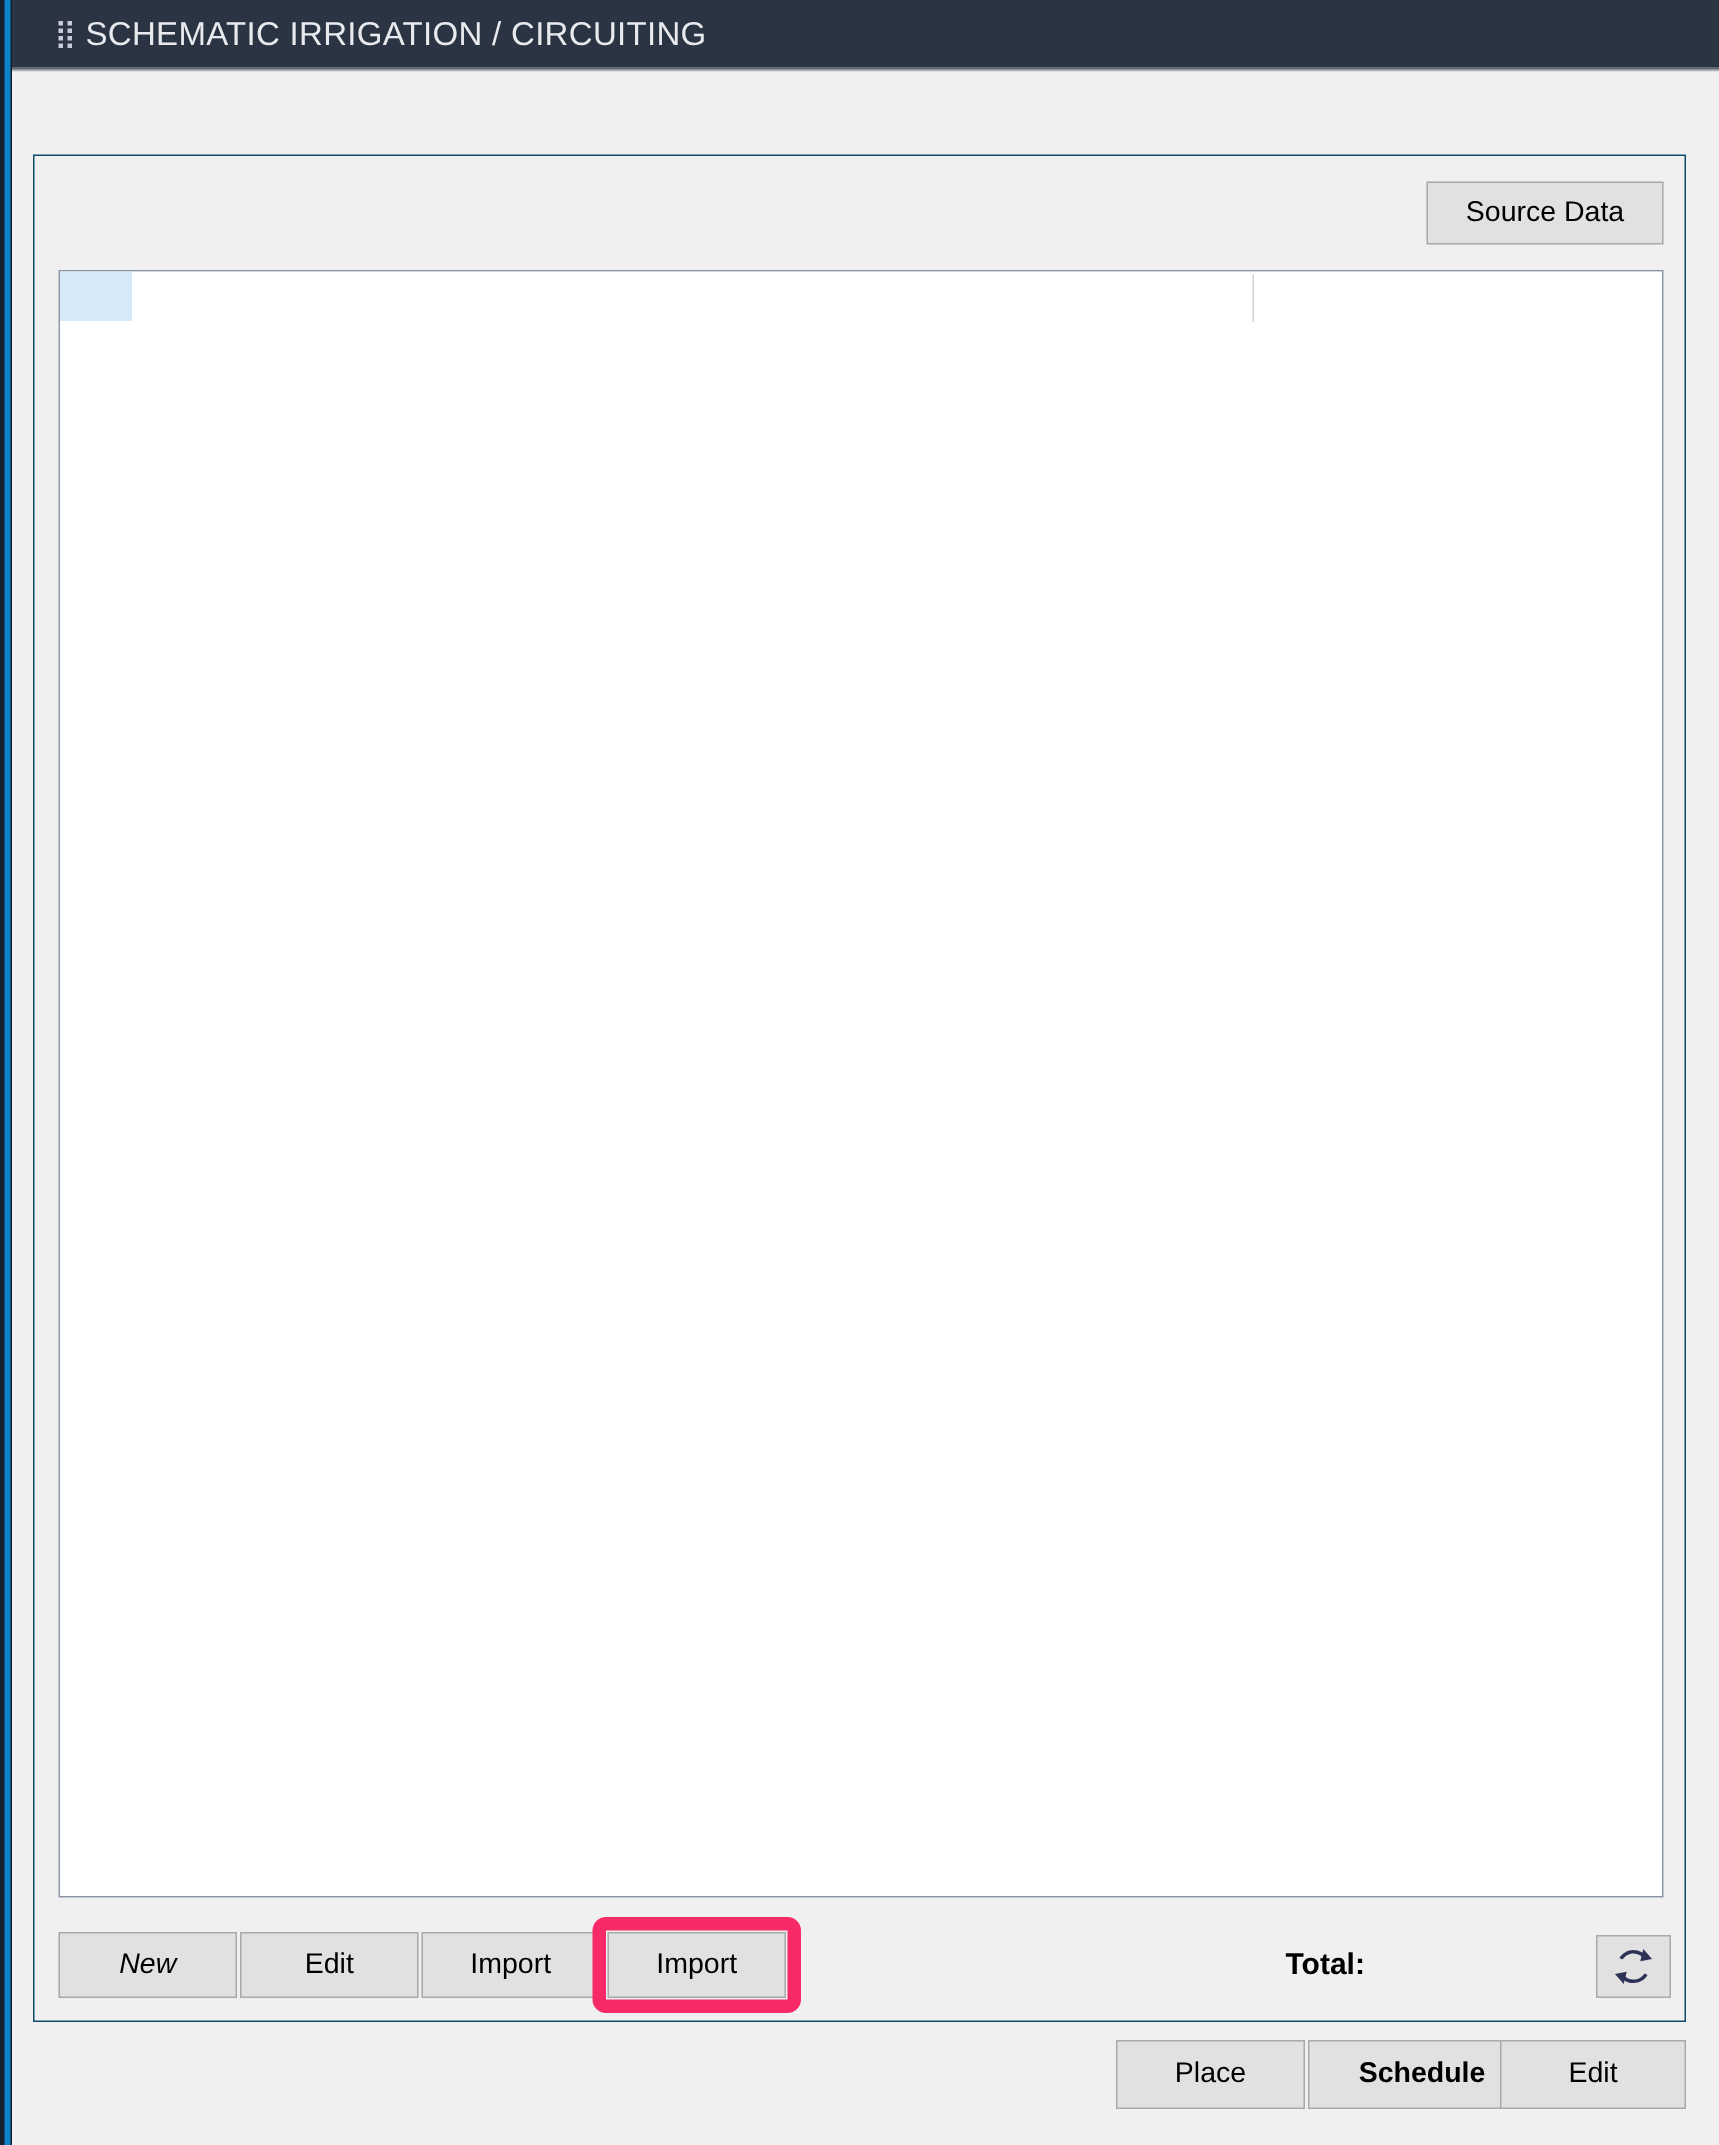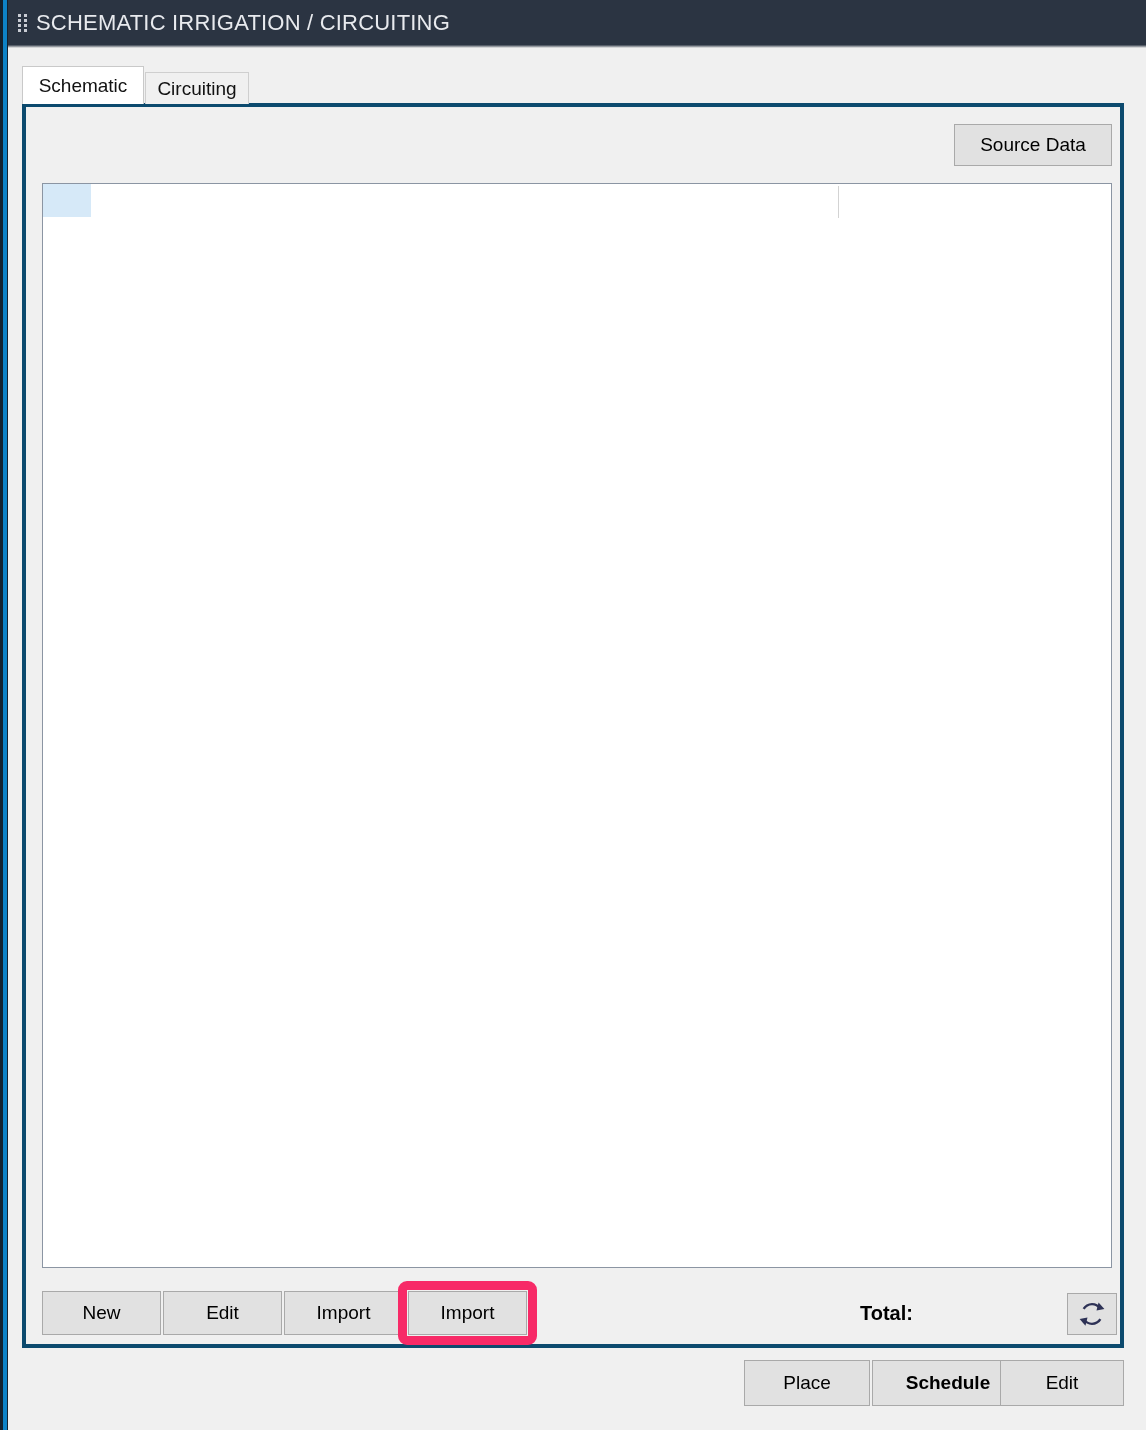"SCHEMATIC IRRIGATION / CIRCUITING" #titlebar { padding-left: none -> 21px }
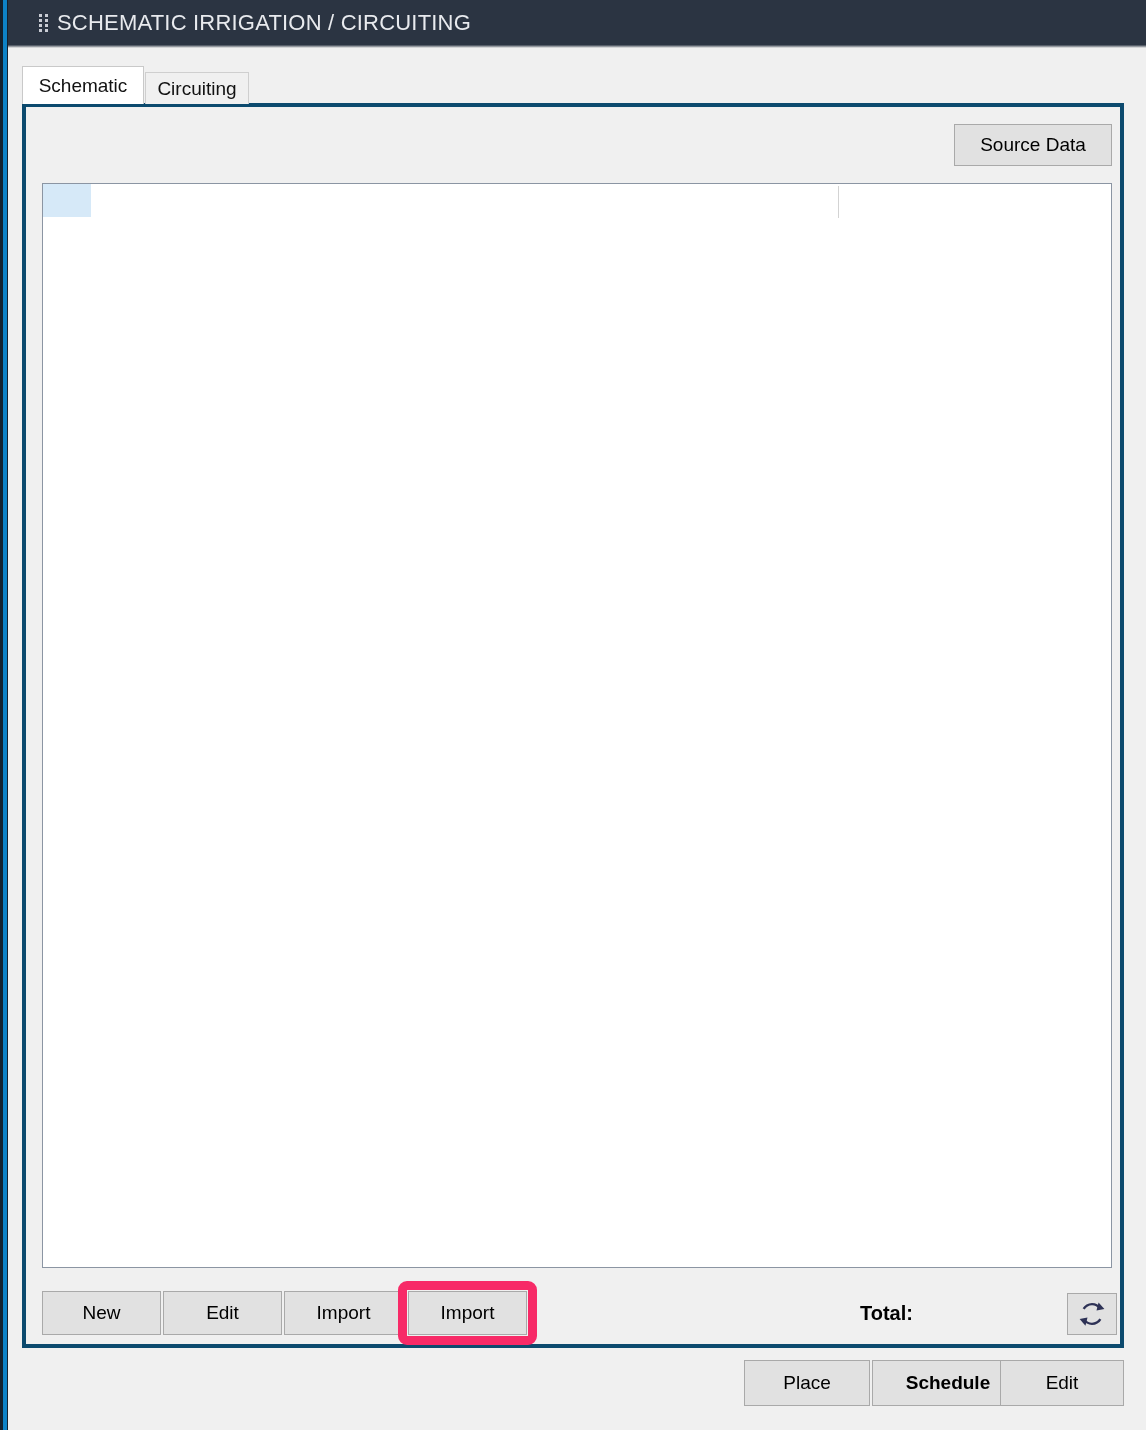"Schematic" div { html: <div> <div> <span>Schematic</span> </div> <div> <span>Circuiting</span> </div> </div> -> none }
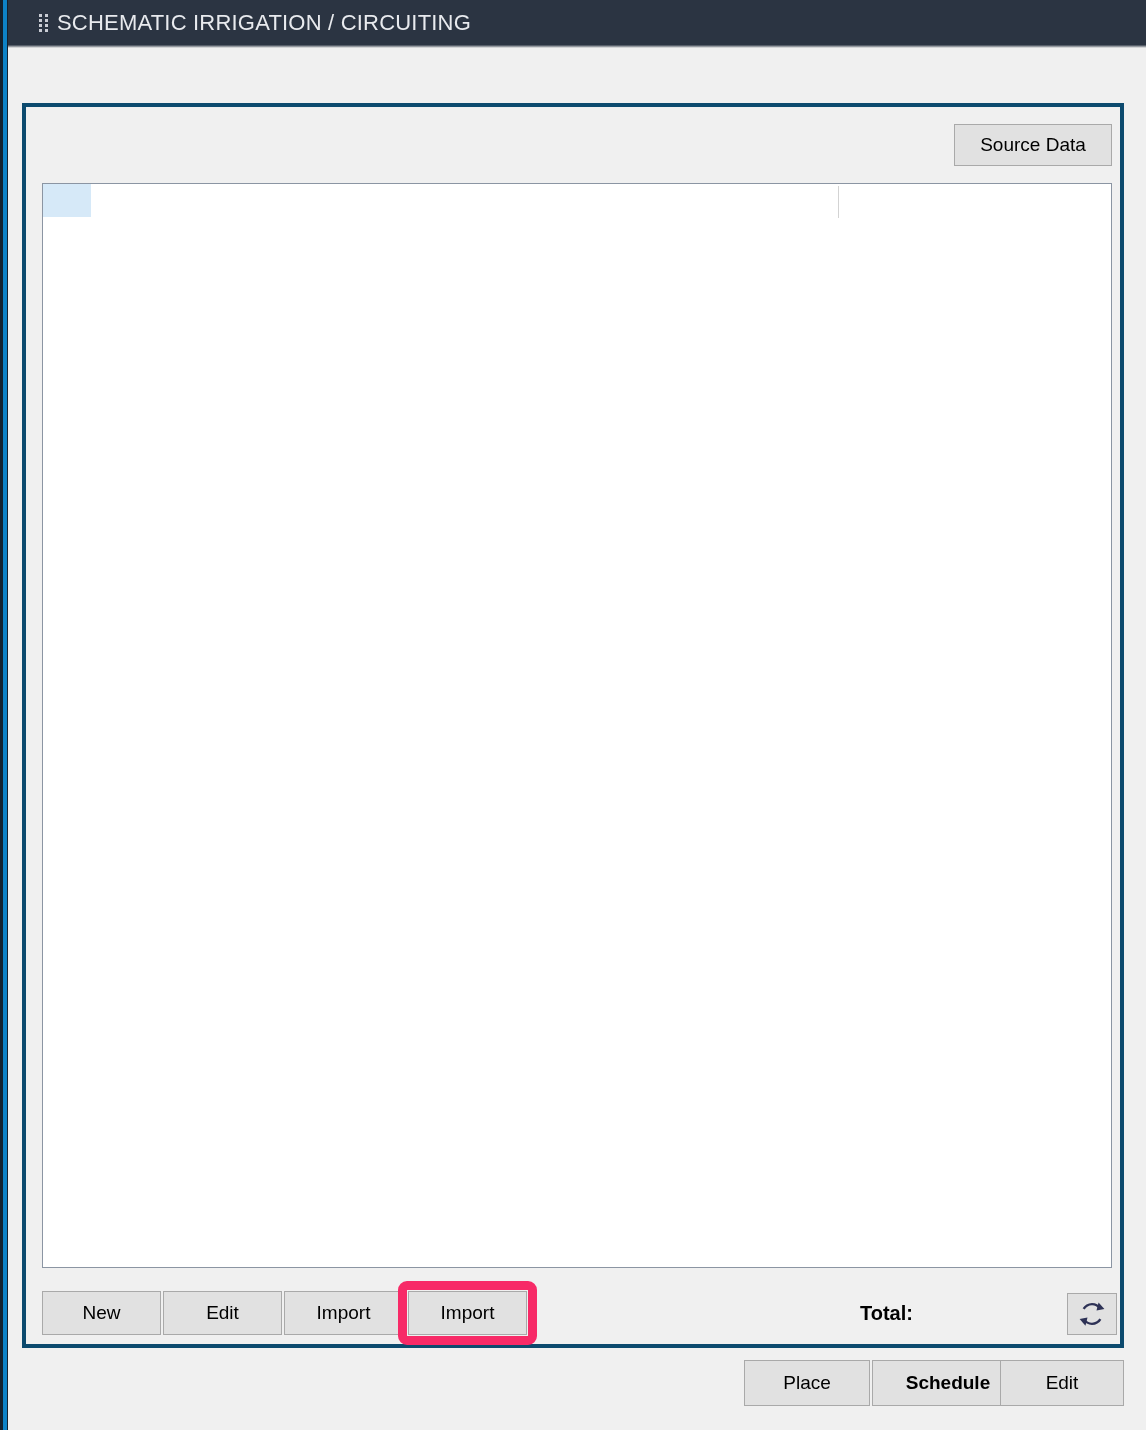"Source Data" #tabpanel { border: 4px solid #0c4a6e -> 1px solid #0c4a6e }
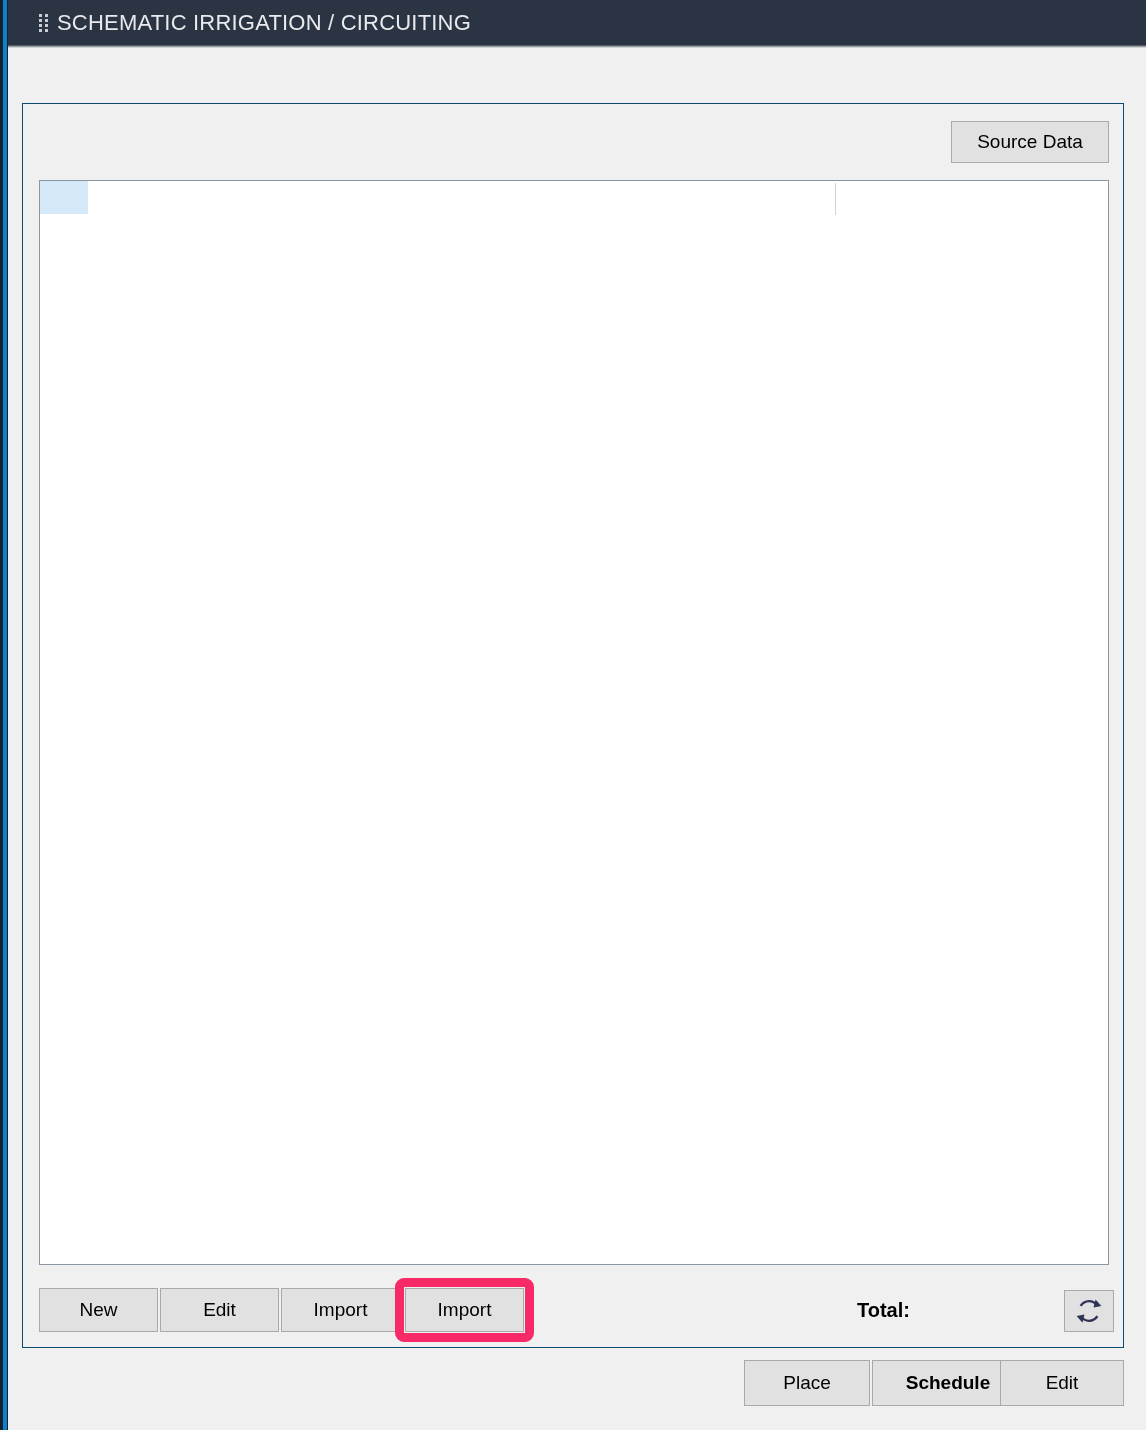"New" #btn-new { font-style: none -> italic }
